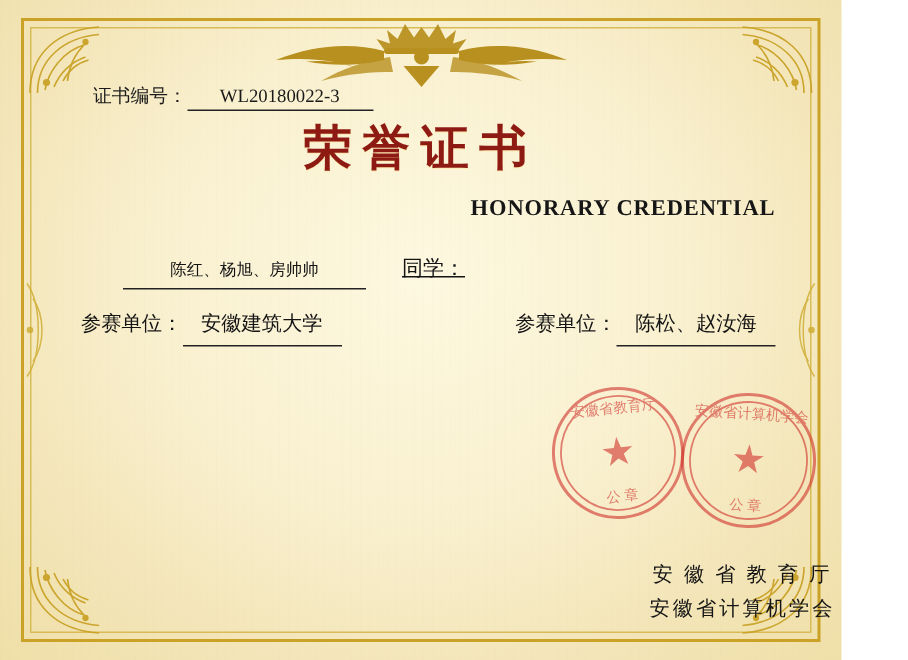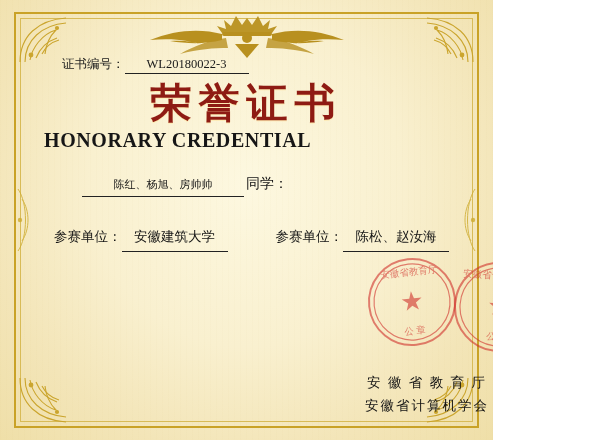"证书编号： WL20180022-3" .certificate { width: 493px -> 561px }
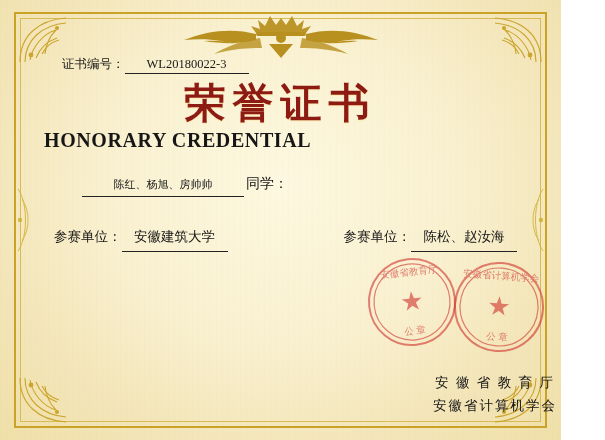"荣誉证书" .title-cn { font-size: 41px -> 32px }
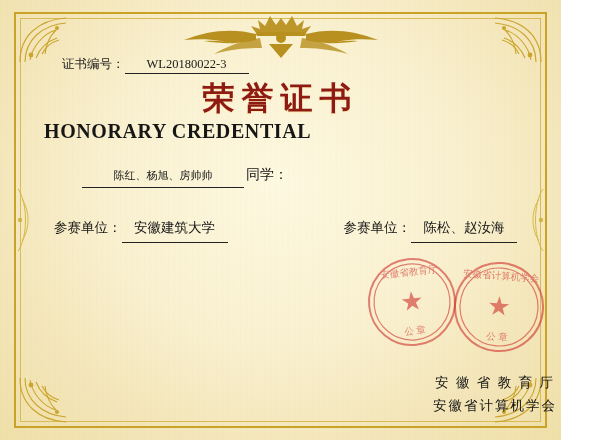"HONORARY CREDENTIAL" .title-en { font-size: 20px -> 15px; margin-top: 4px -> 15px; text-align: left -> right }
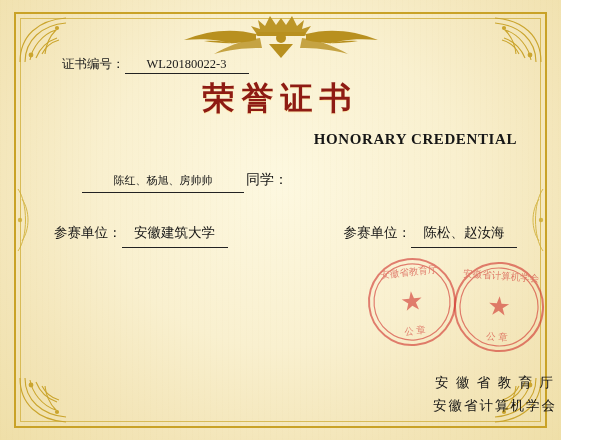"同学：" .classmate { margin-left: 2px -> 24px; text-decoration: none -> underline }
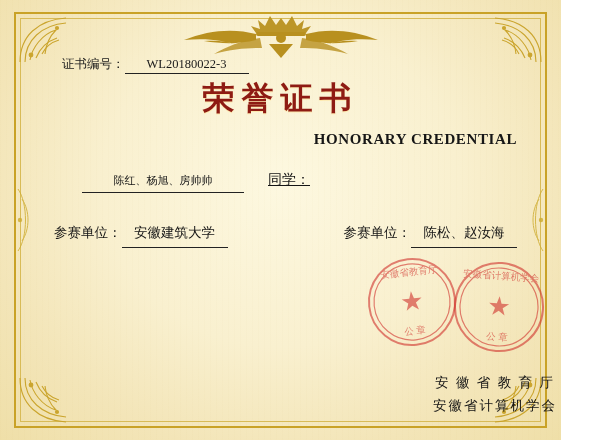"参赛单位： 安徽建筑大学" .fields-row { margin-top: 25px -> 8px }
